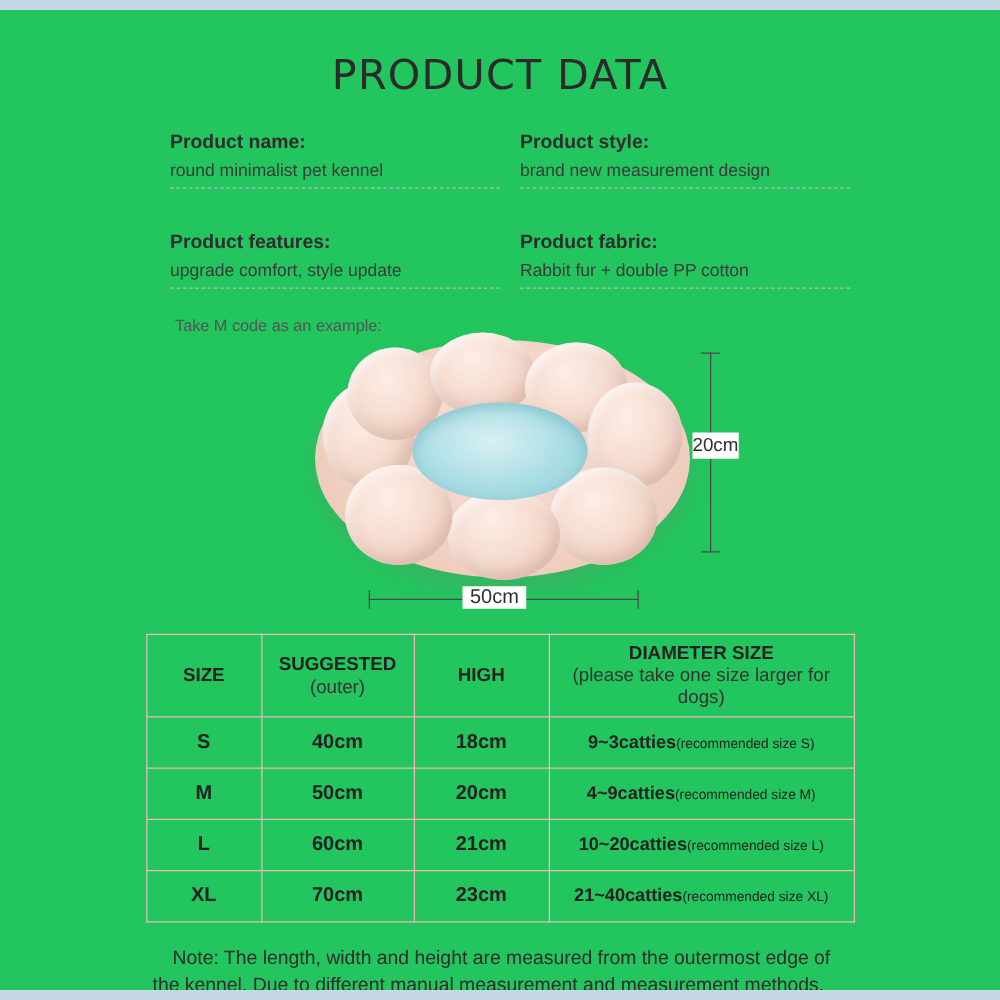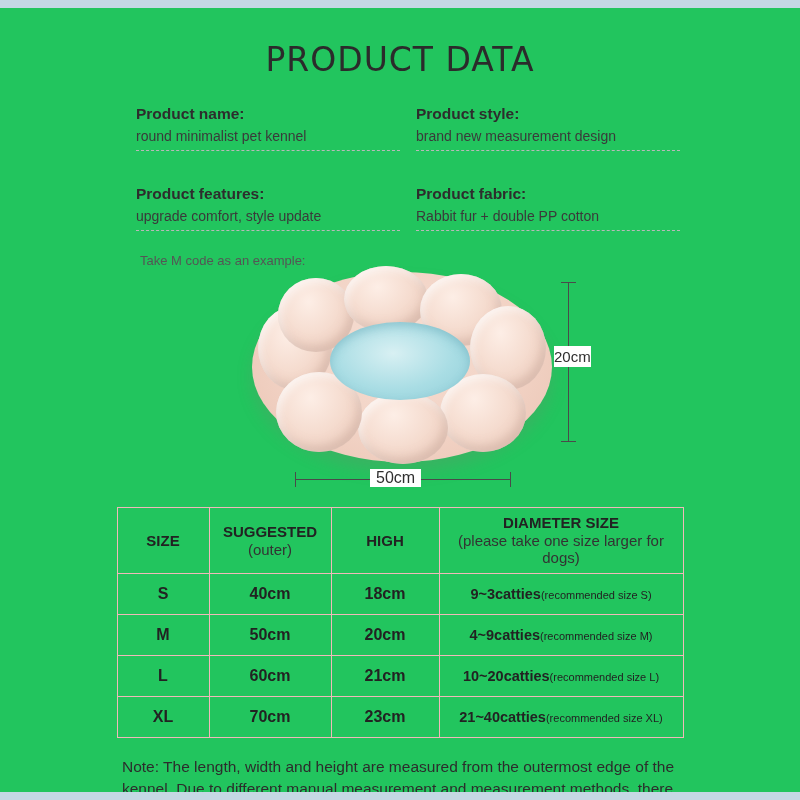"Note:" .note .lead { margin-left: none -> 16px }
